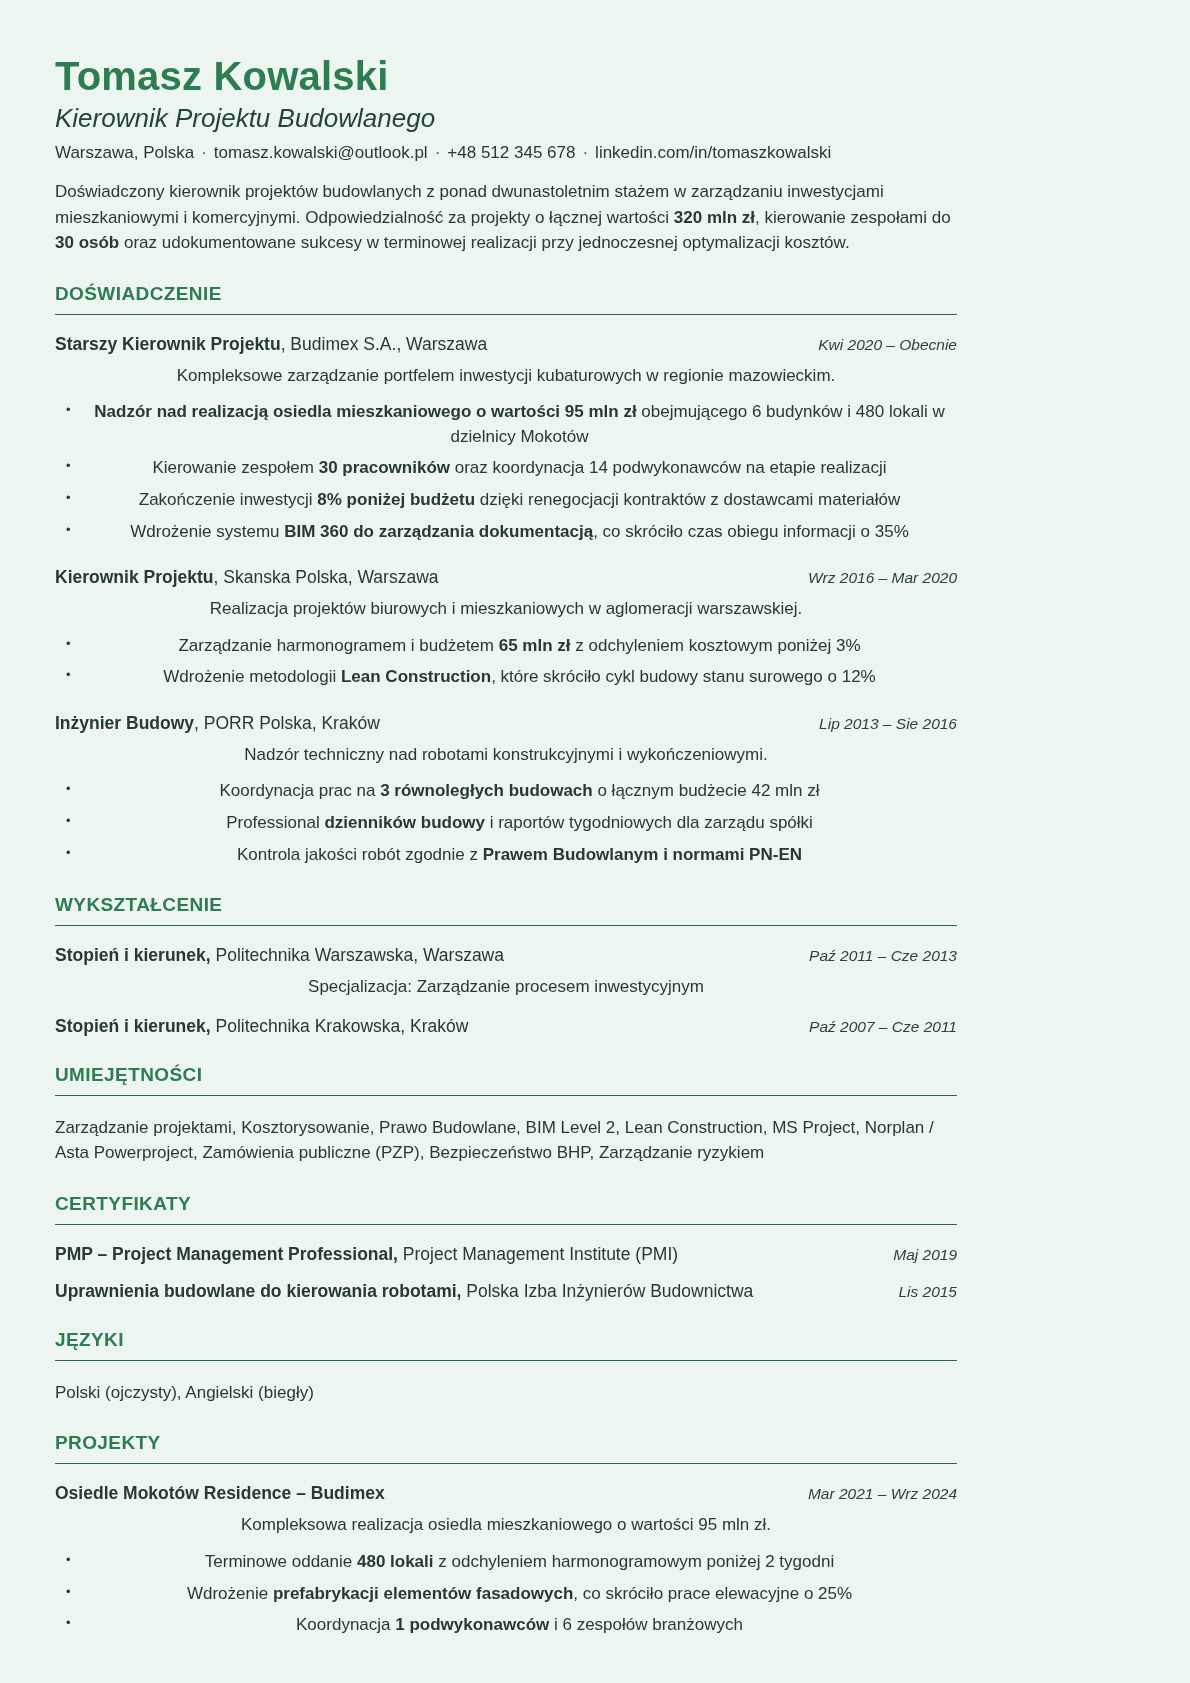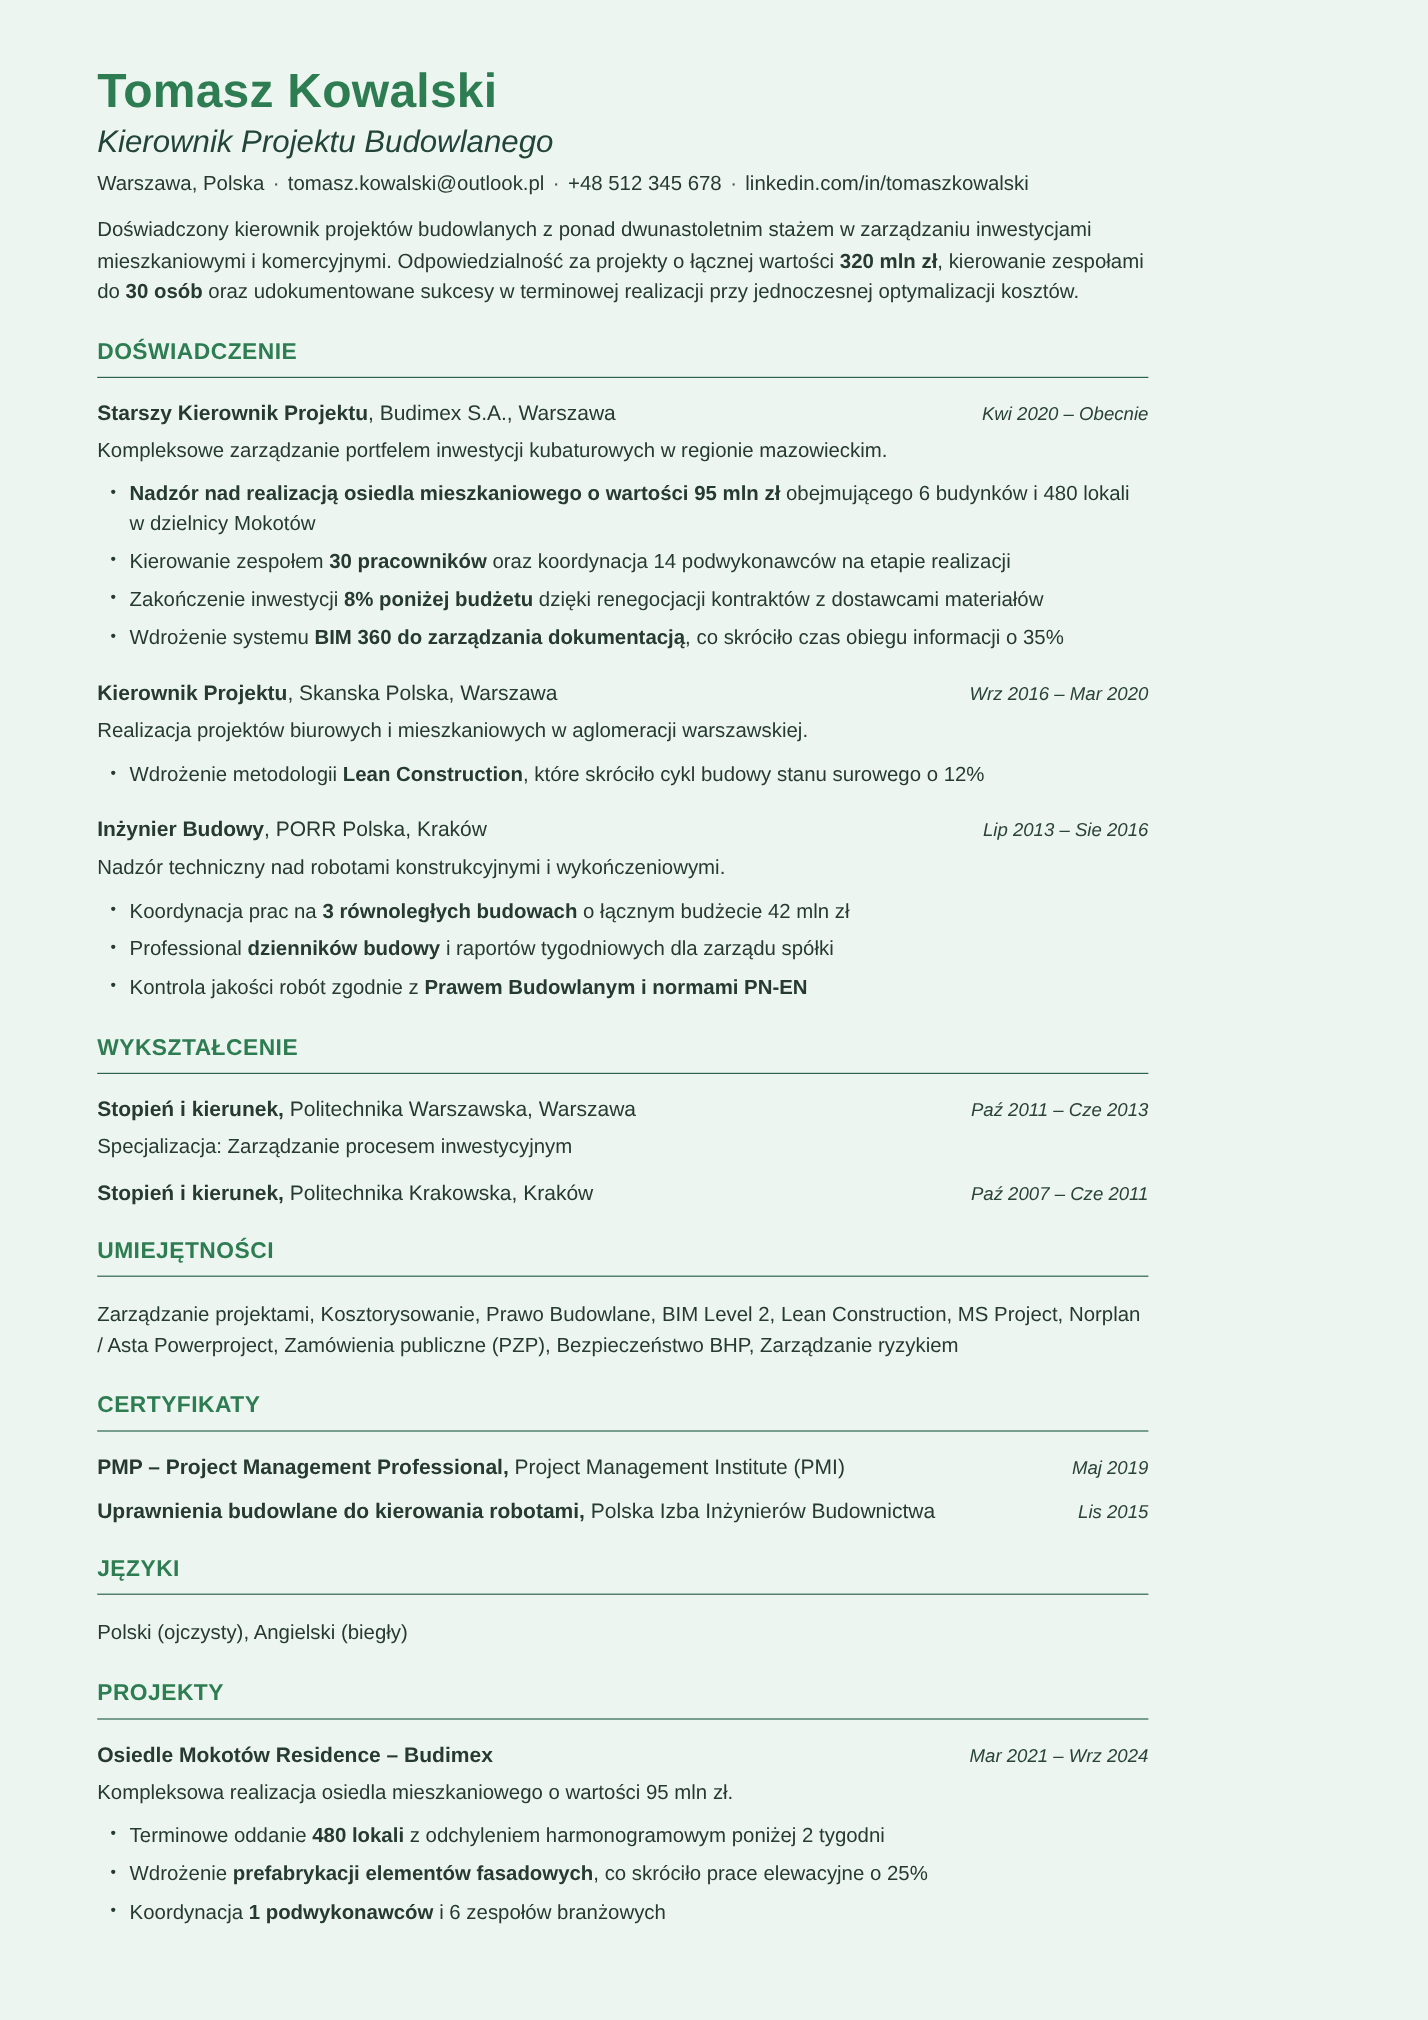"Tomasz Kowalski" .page { padding: 55px 55px 40px 81px -> 55px 55px 40px 55px }
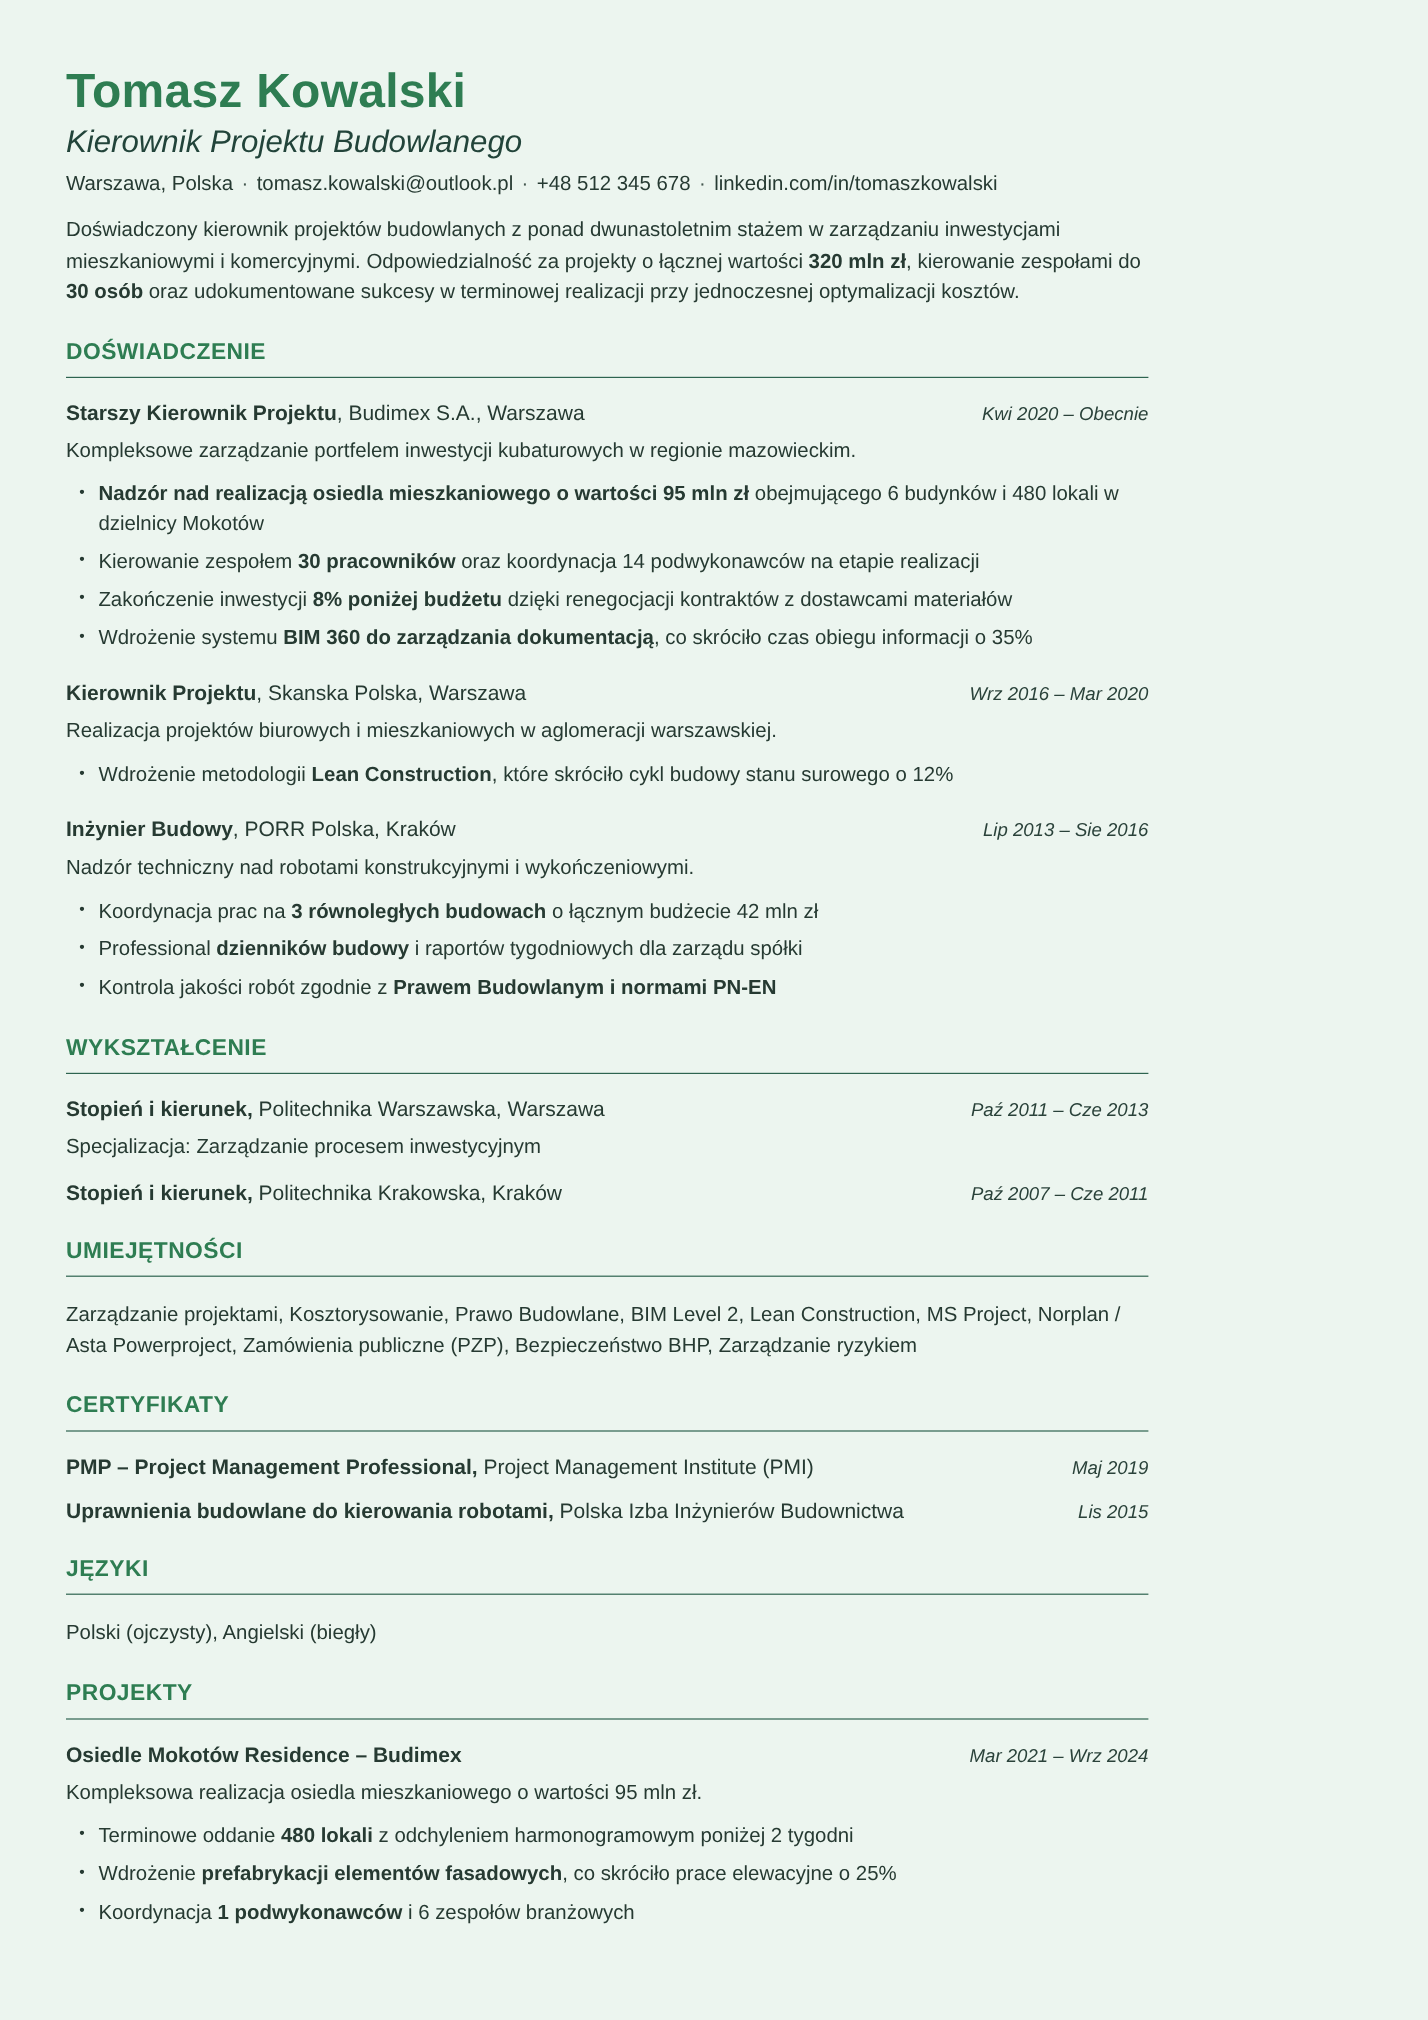"Starszy Kierownik Projektu, Budimex" .entry { text-align: none -> center }
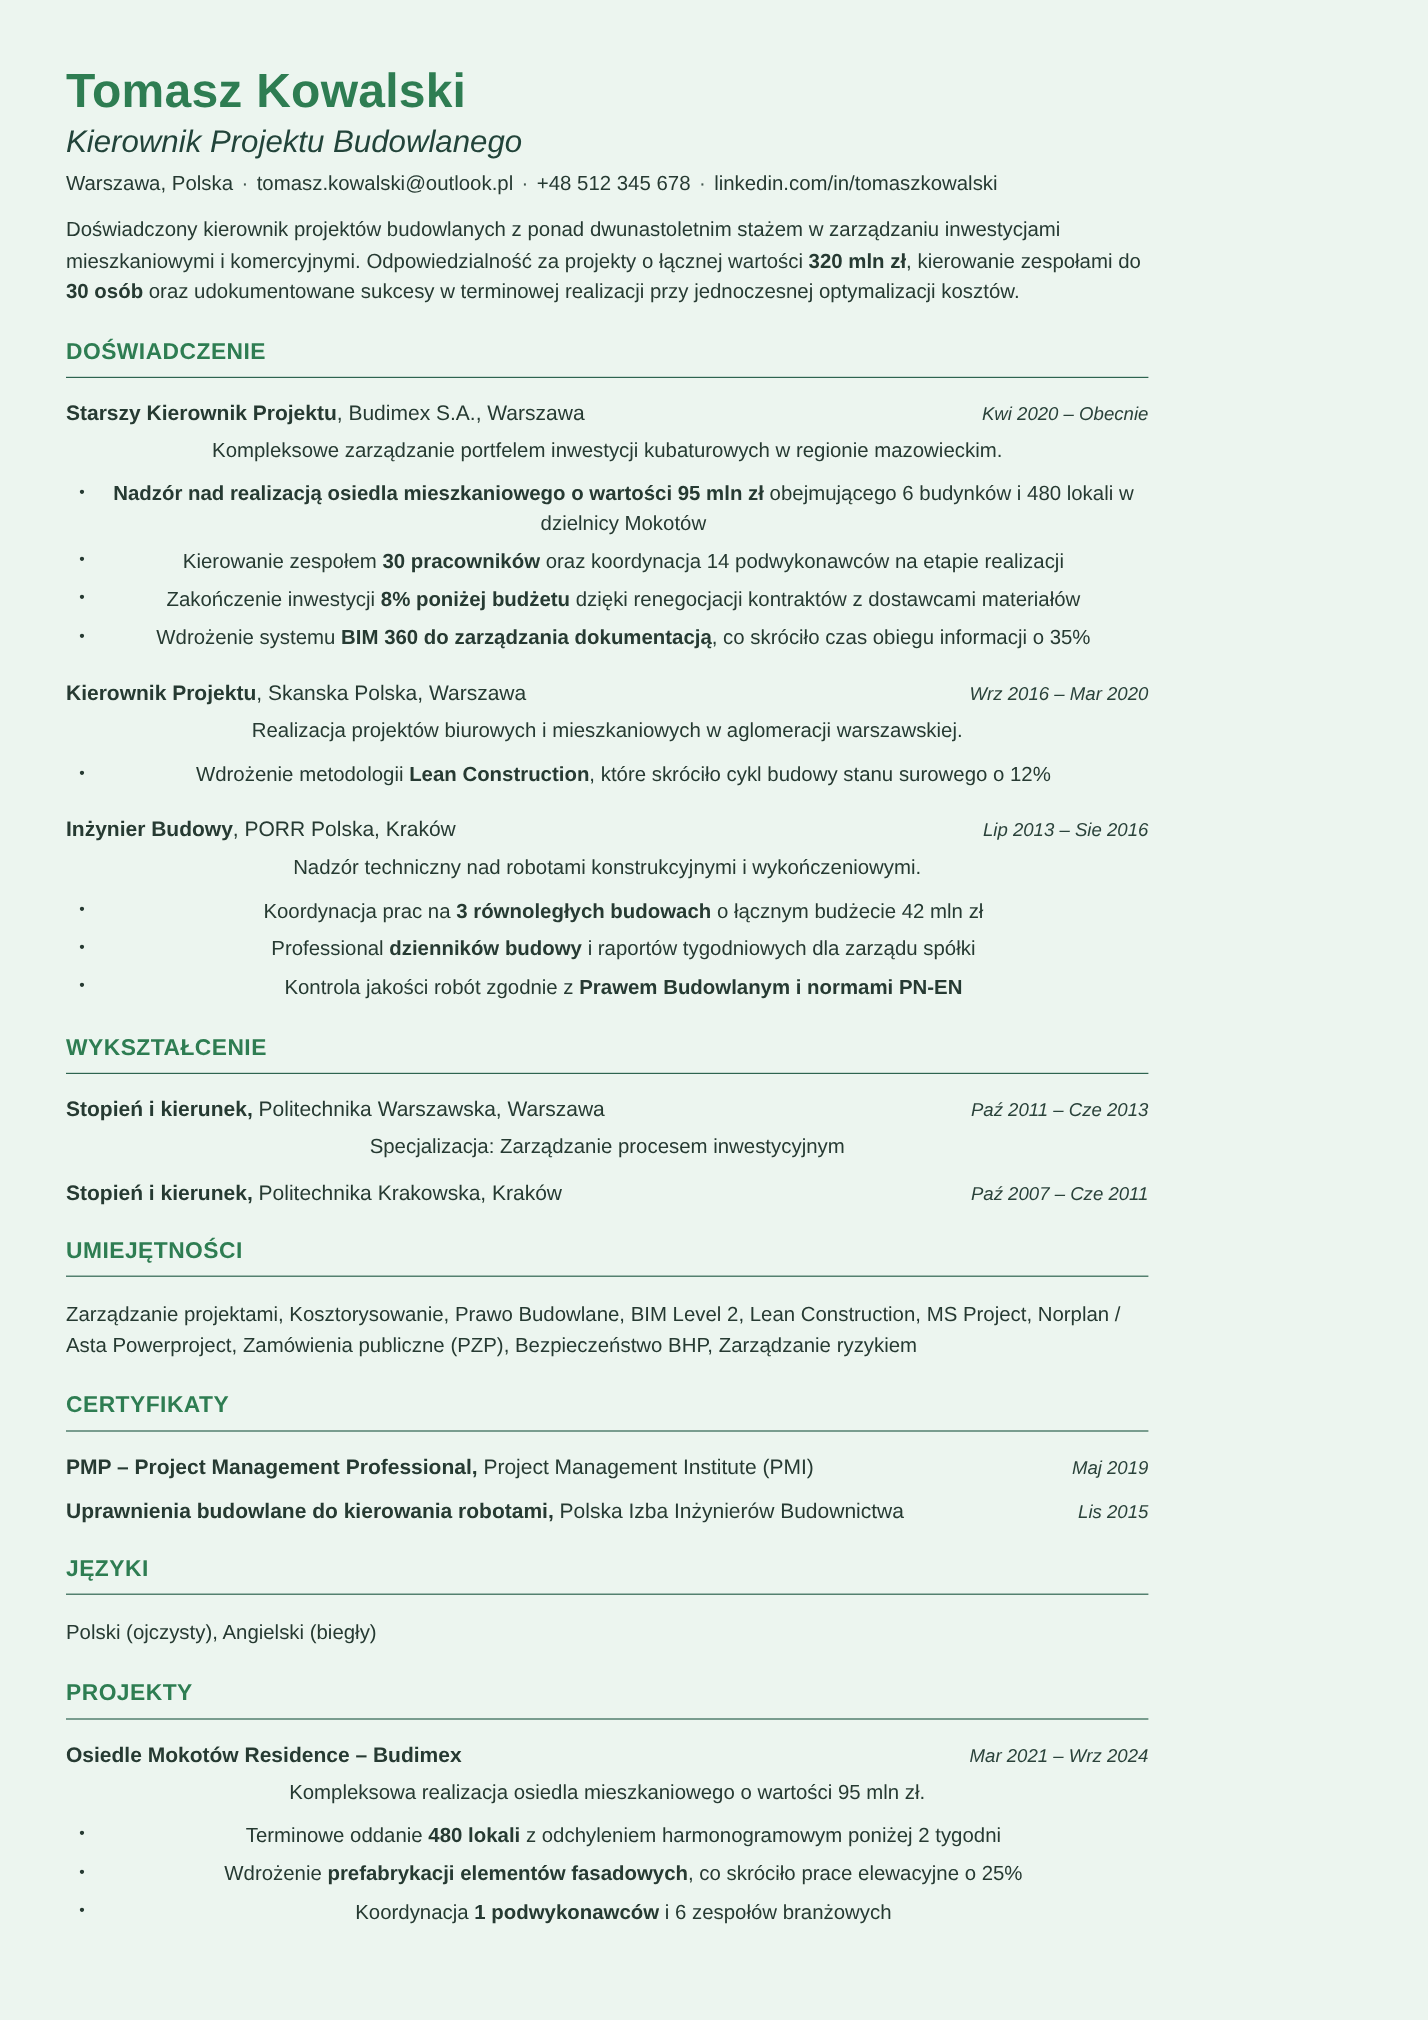"Zarządzanie harmonogramem i budżetem 65" li { html: none -> <li><span>Zarządzanie harmonogramem i budżetem </span><strong>65 mln zł</strong><span> z odchyleniem kosztowym poniżej 3%</span></li> }
